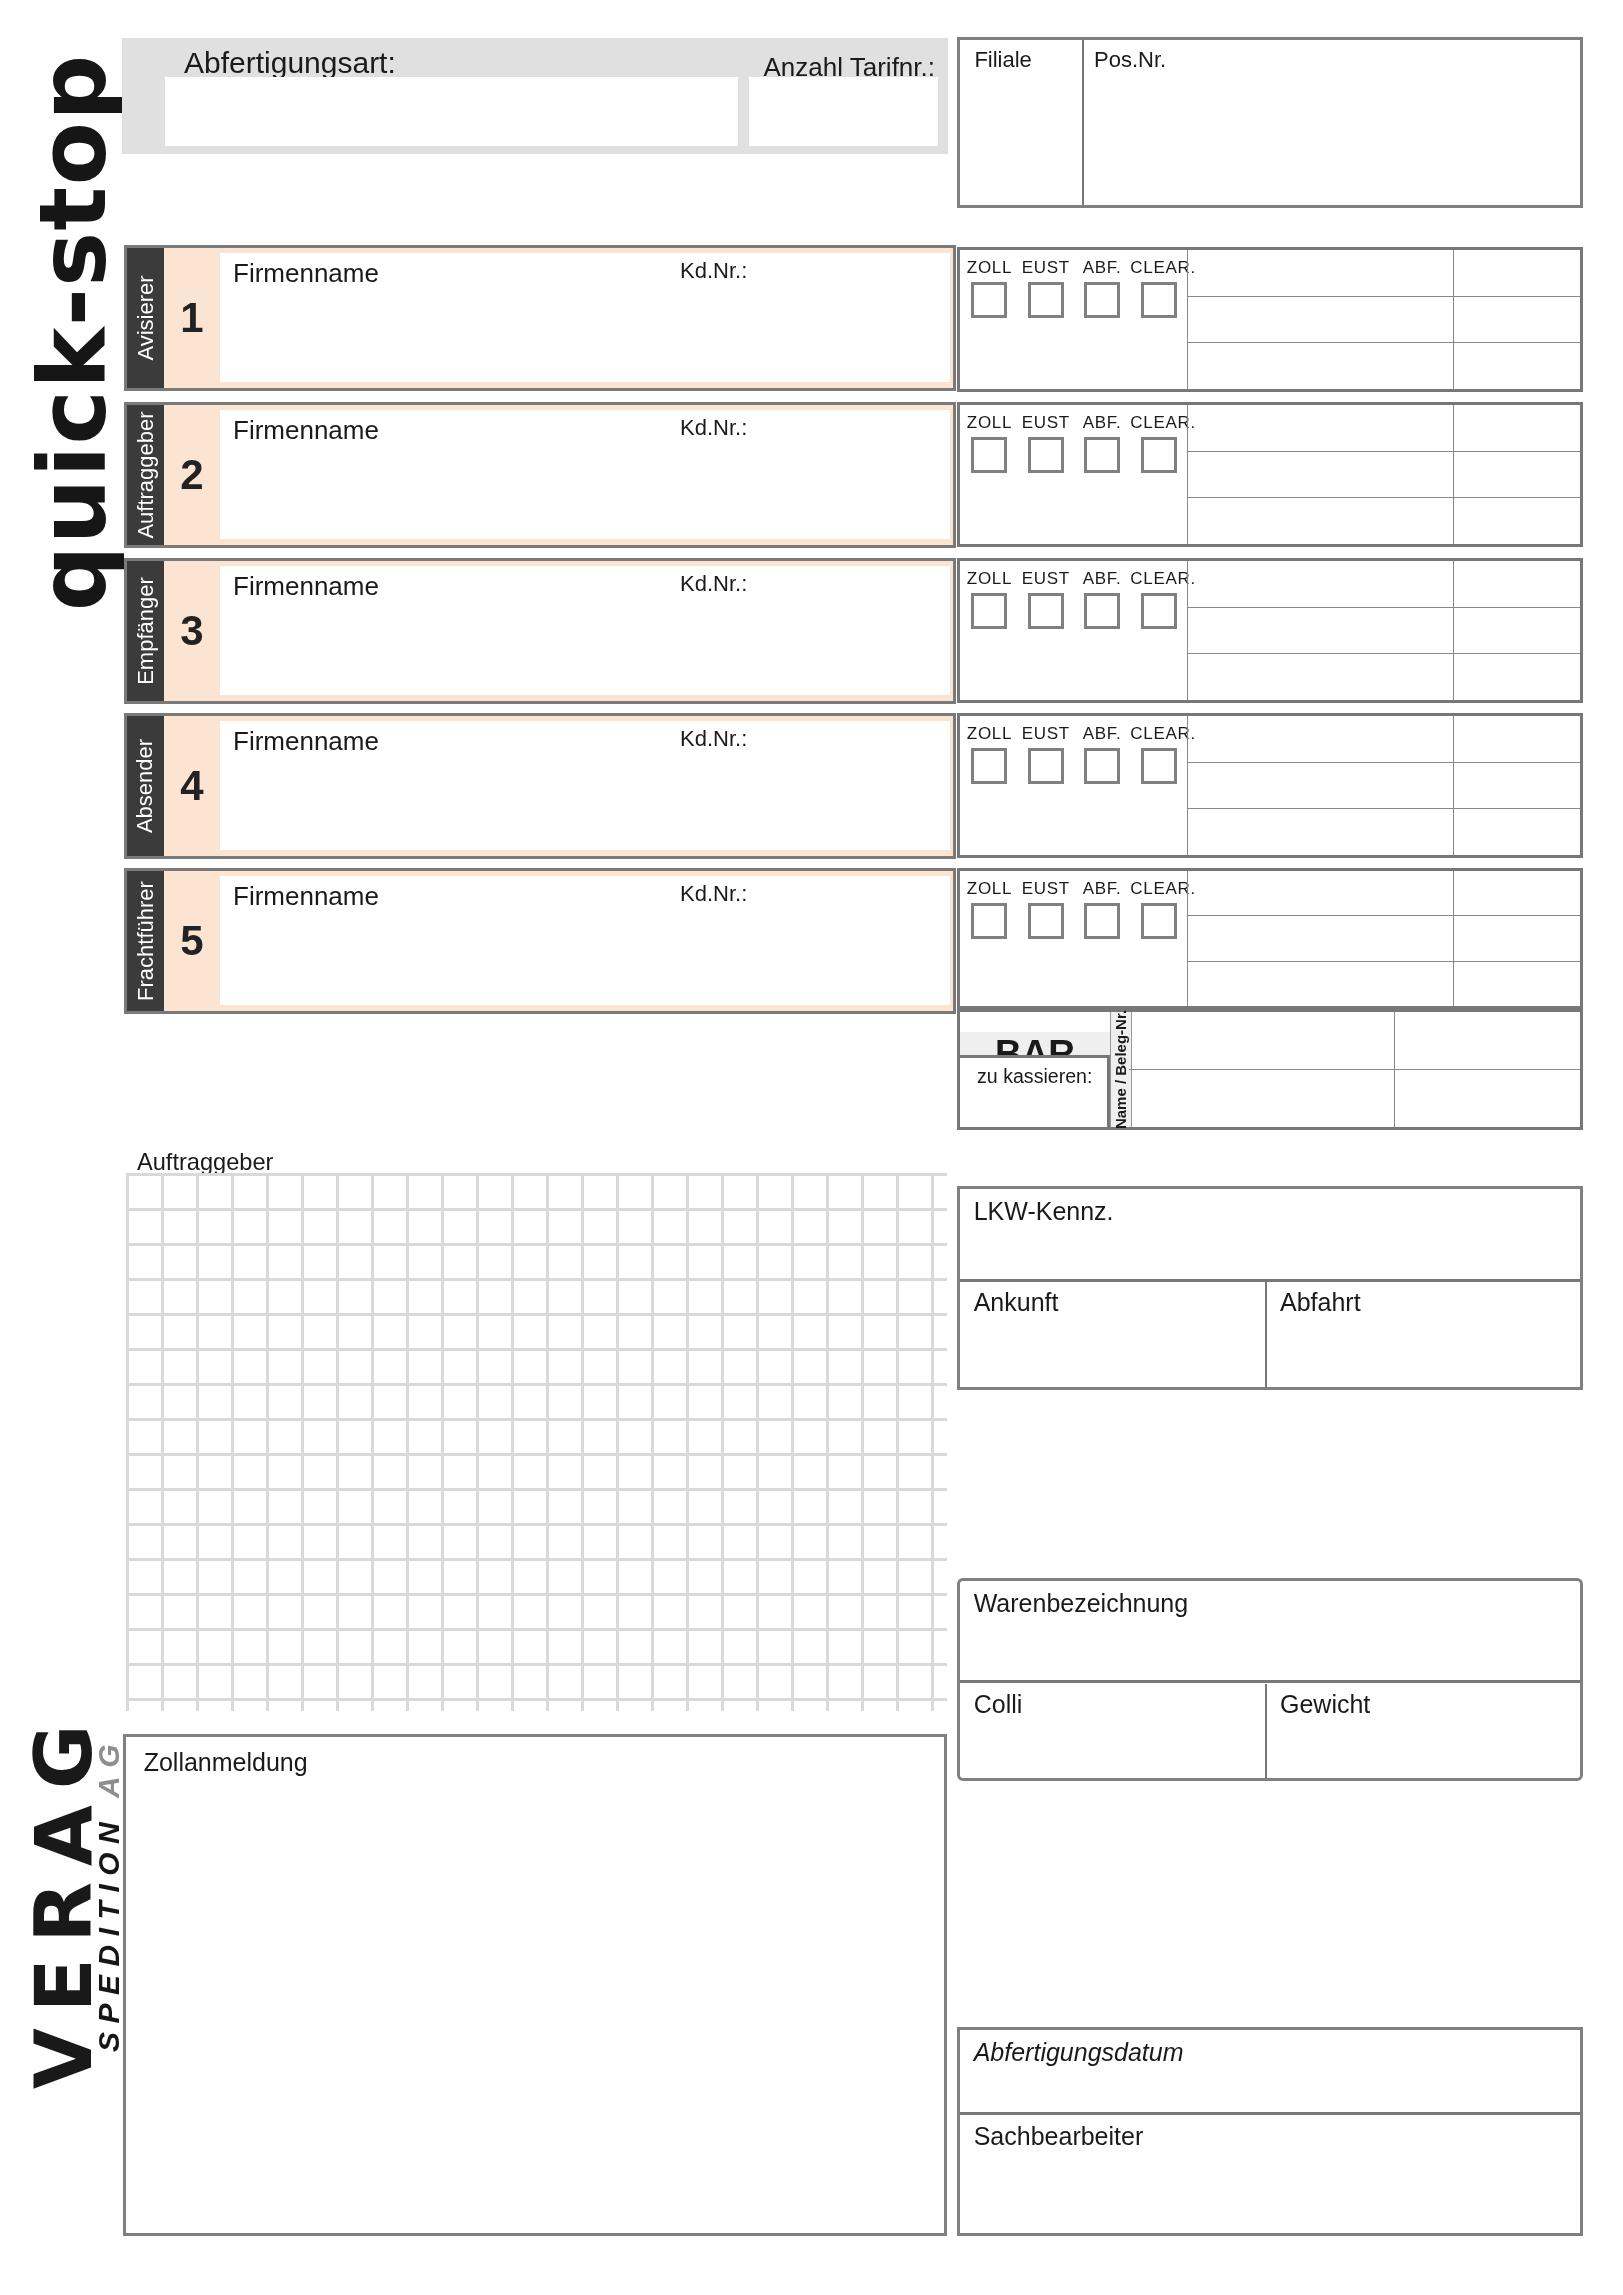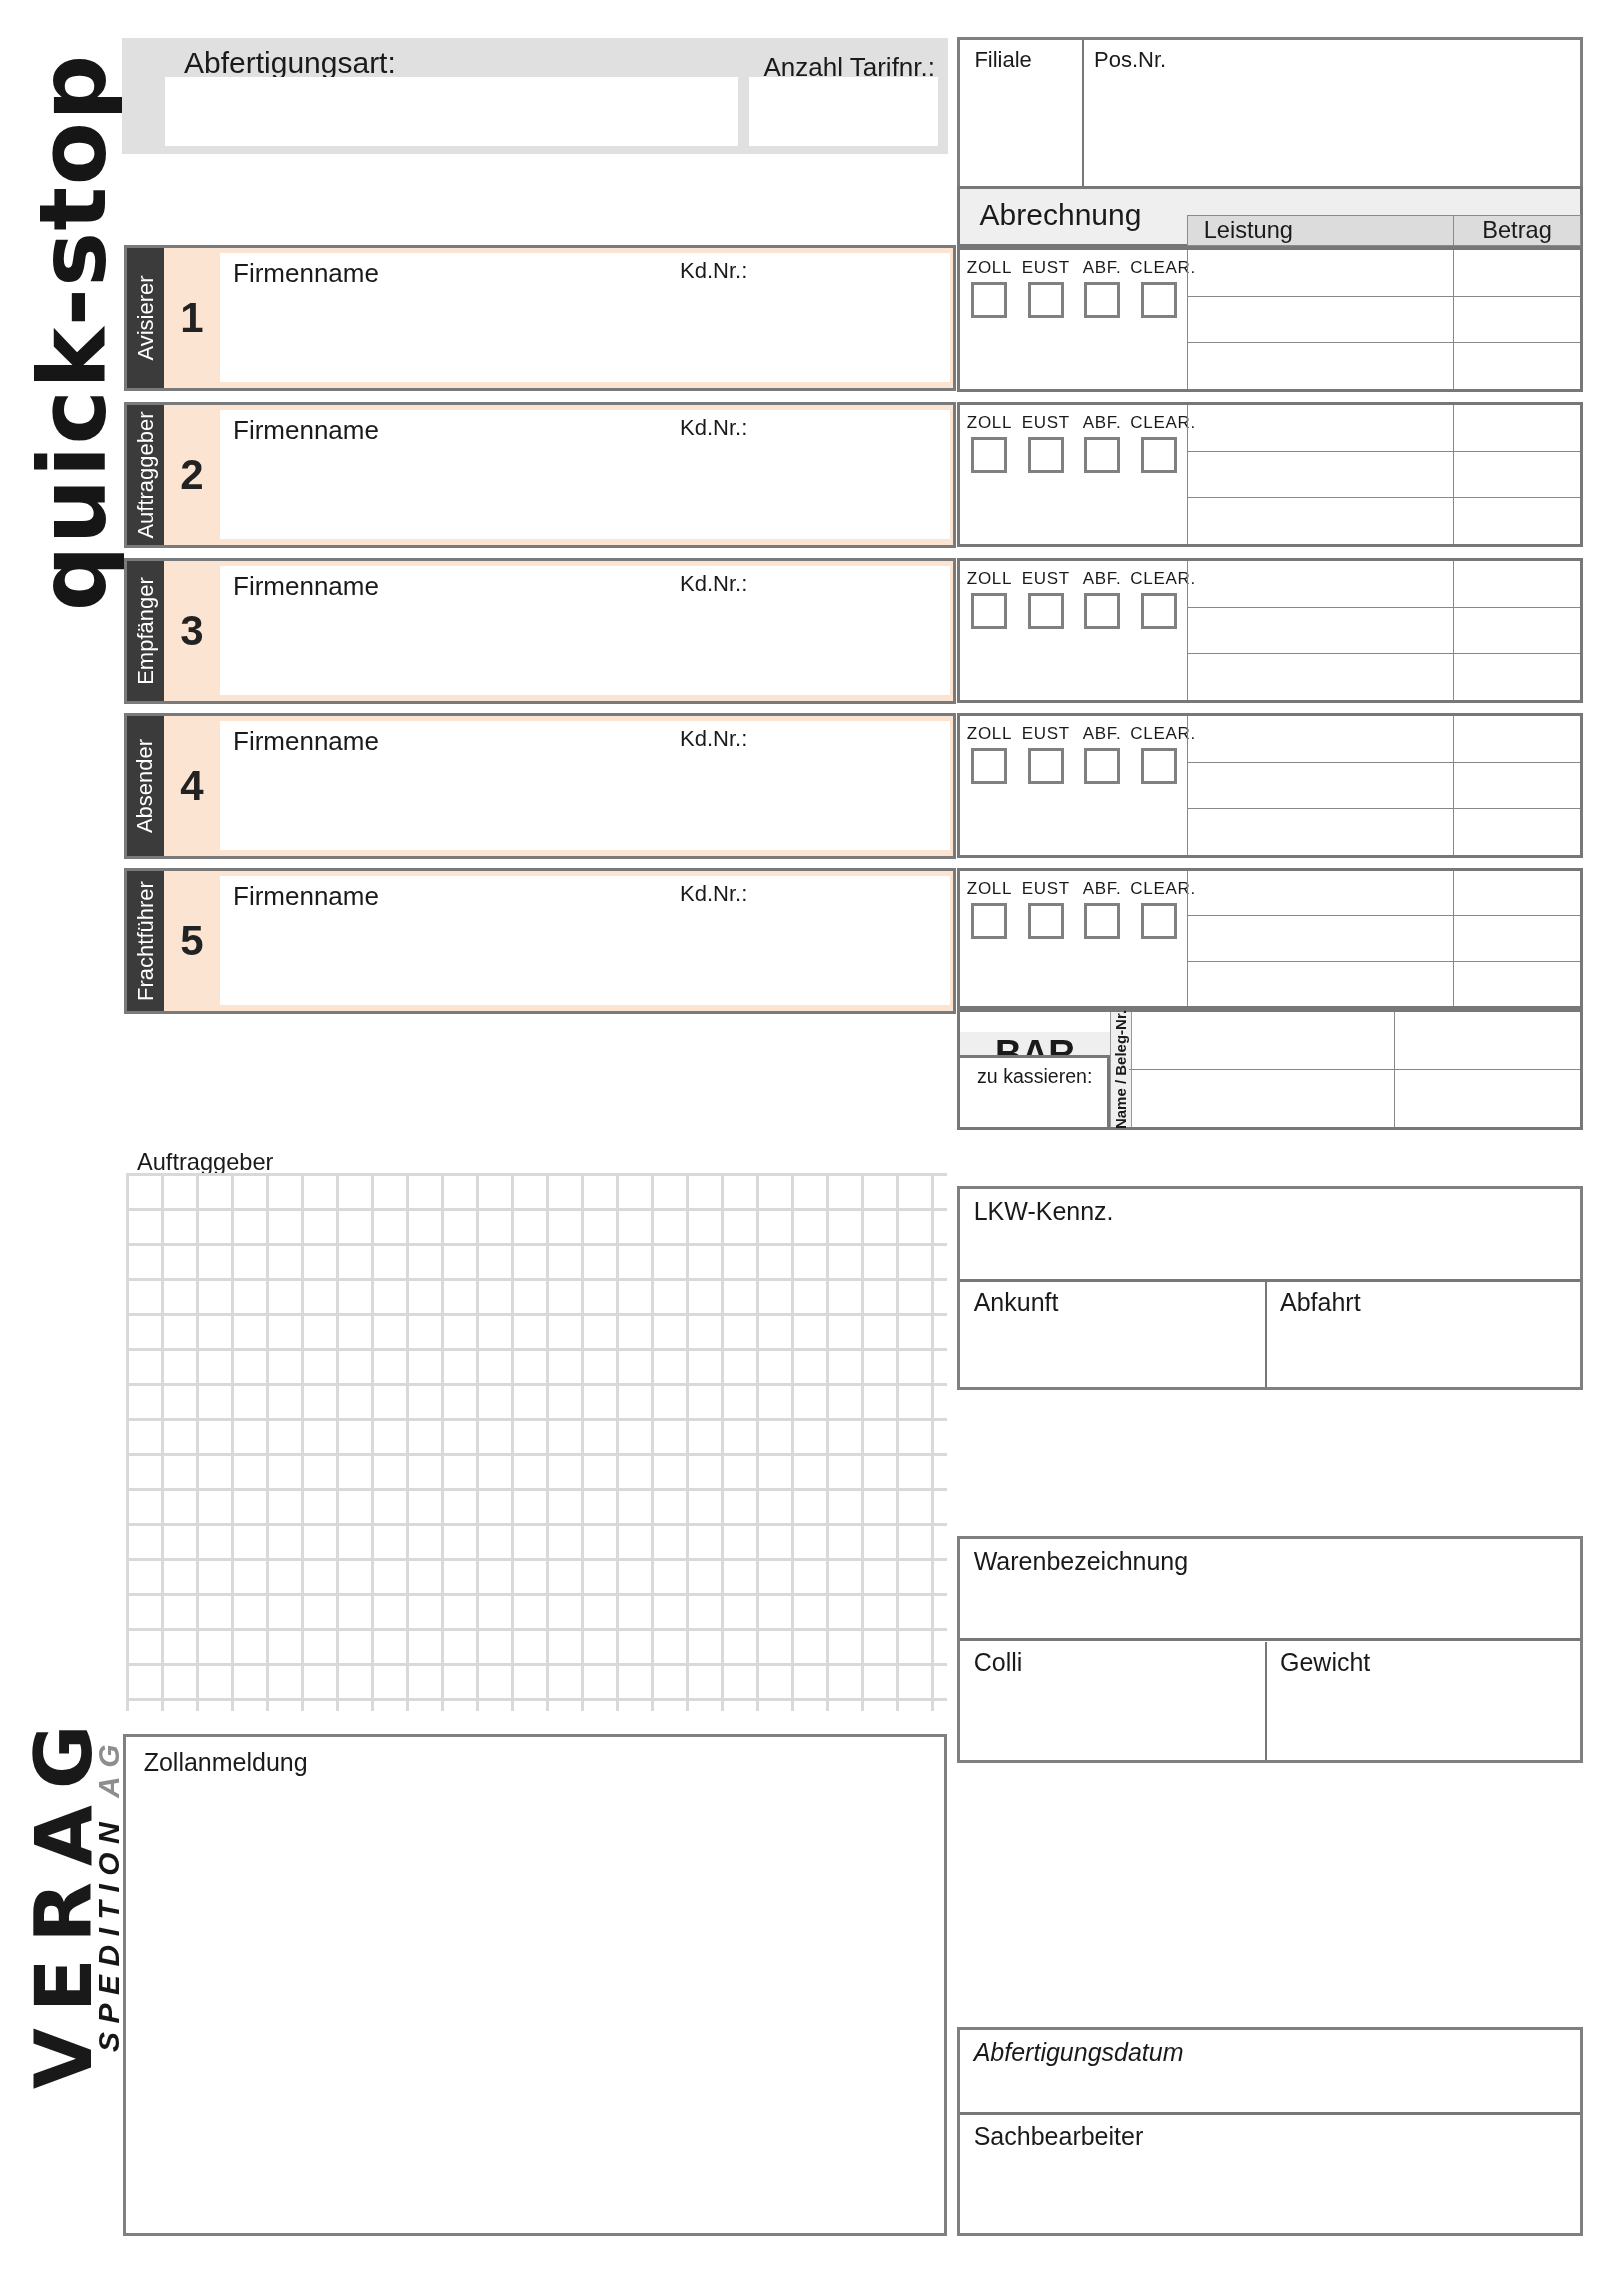"Abrechnung" div.abs { html: <div> <div>Abrechnung</div> <div>Leistung</div> <div>Betrag</div> </div> -> none }
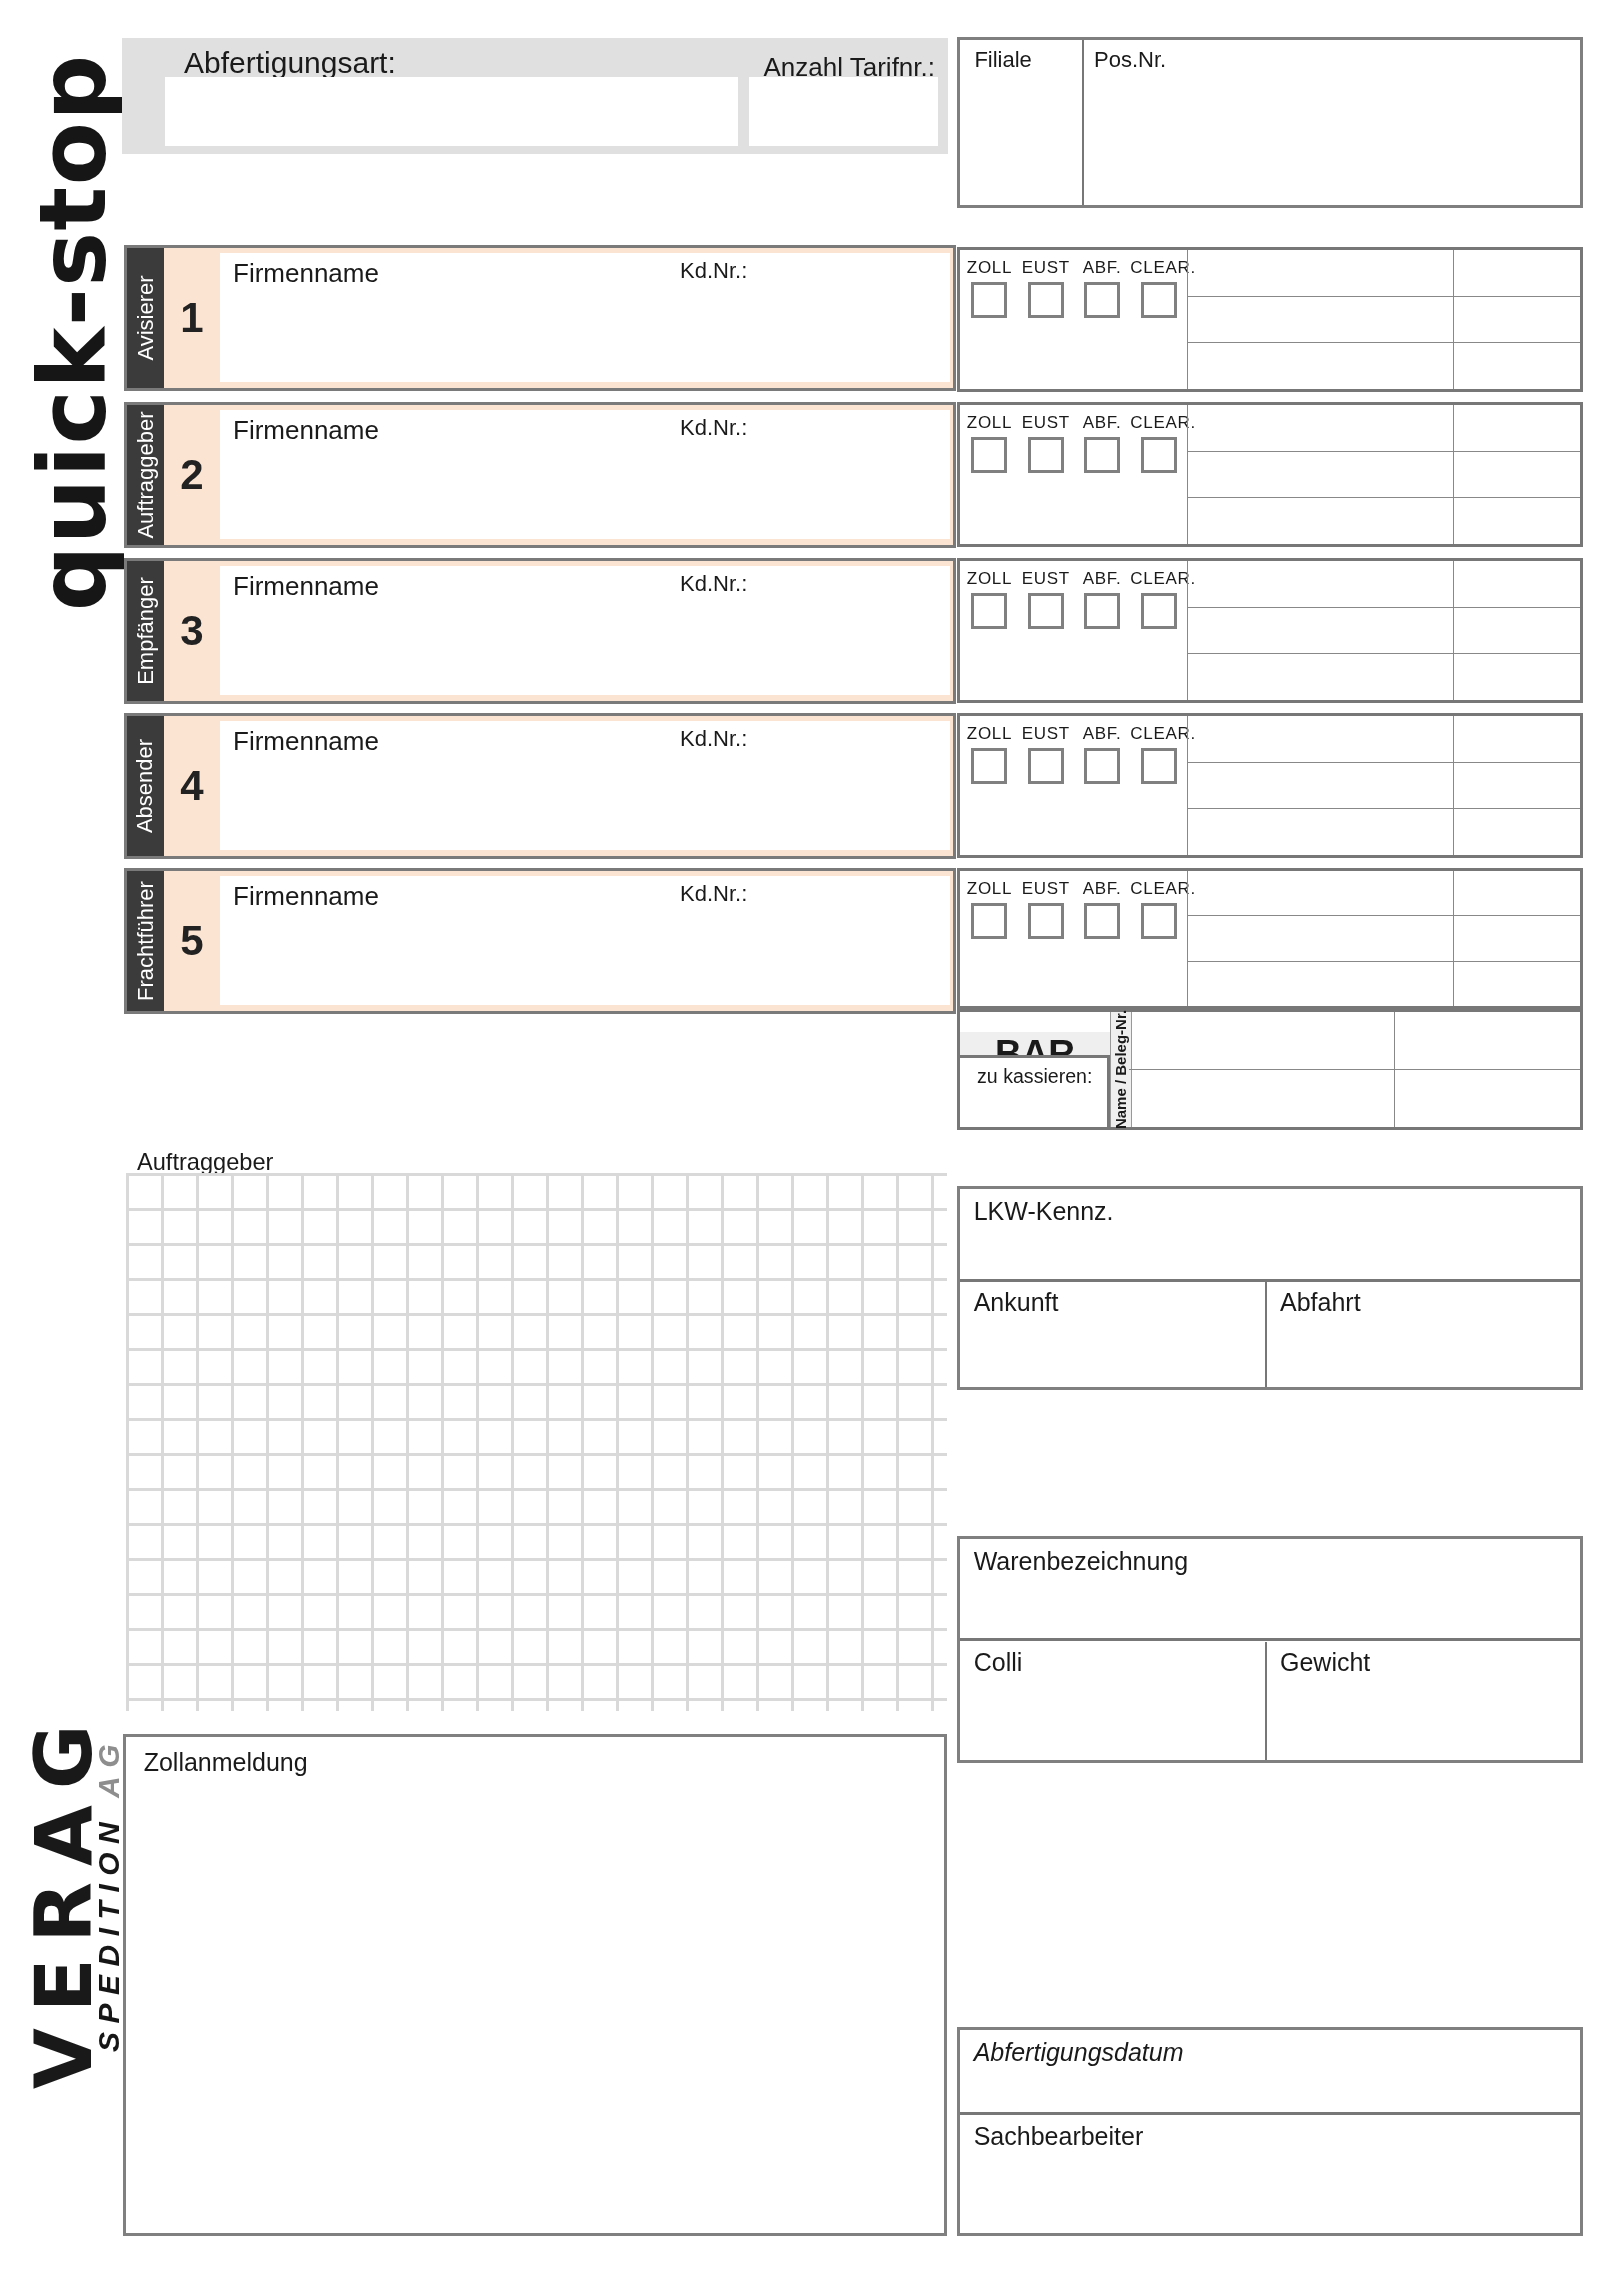"Warenbezeichnung" div.abs { border-radius: none -> 6px; height: 227px -> 203px; top: 1536px -> 1578px }
